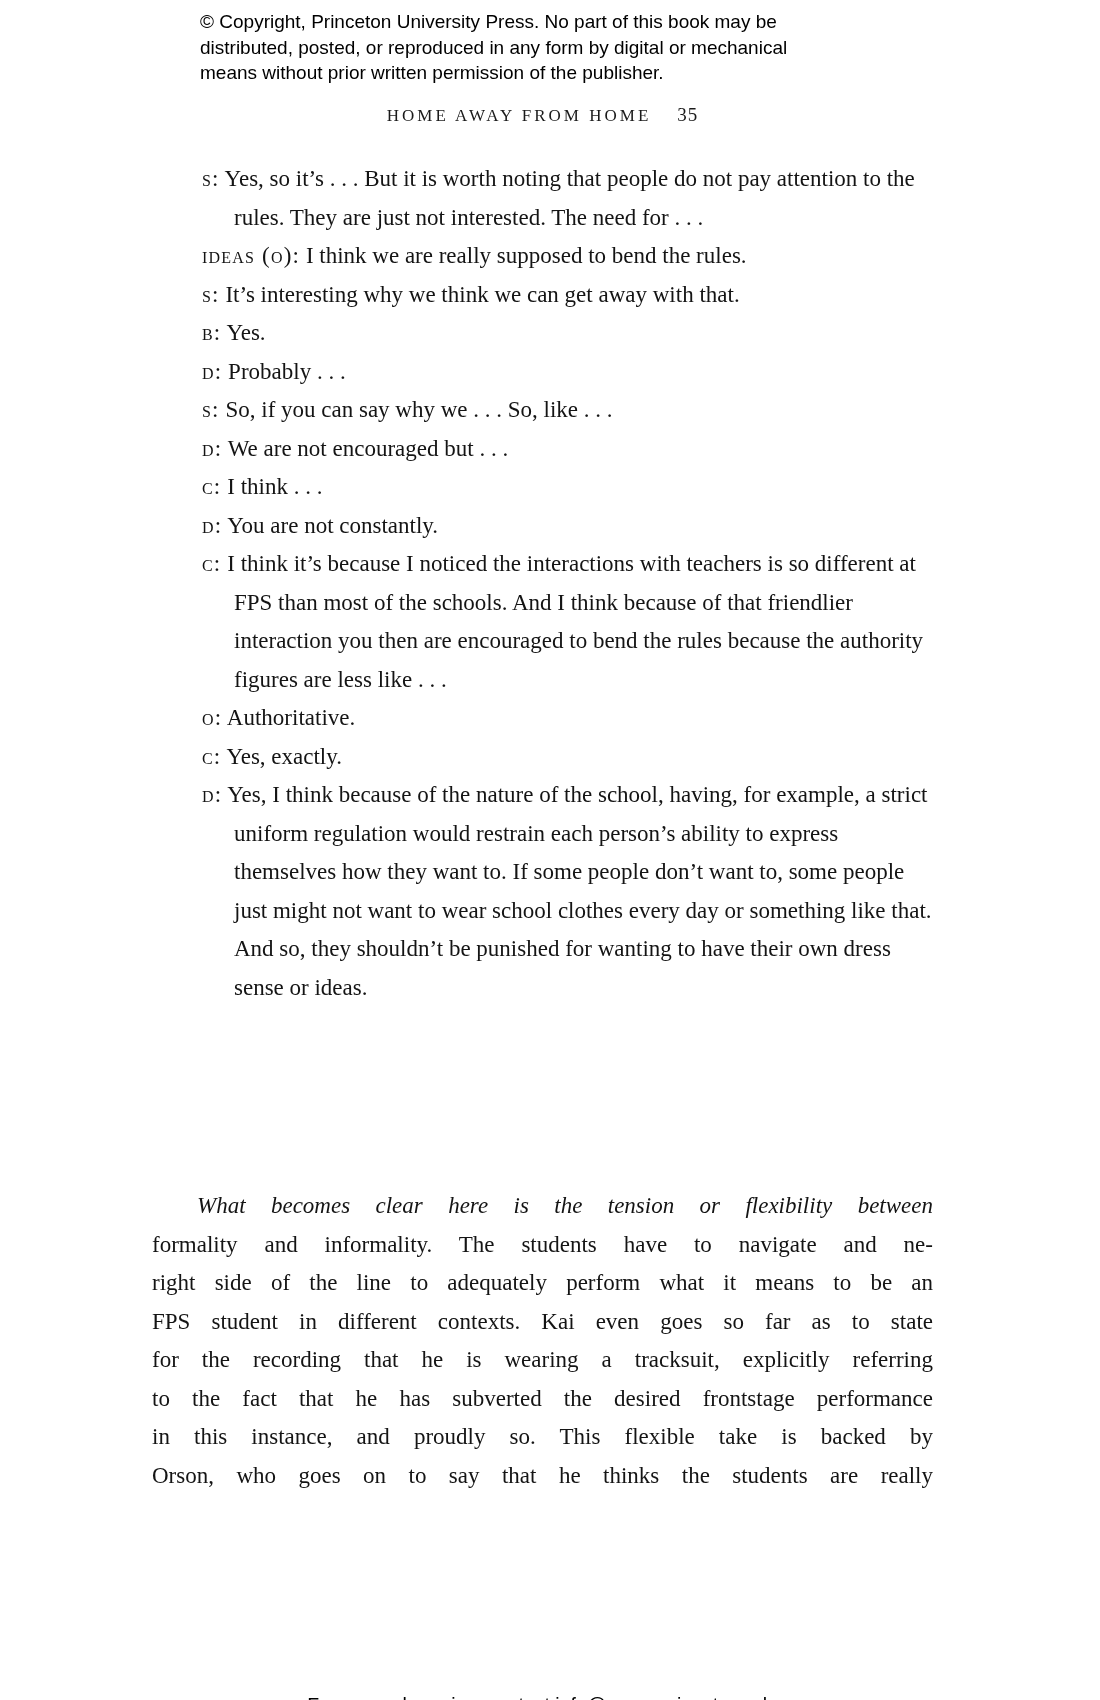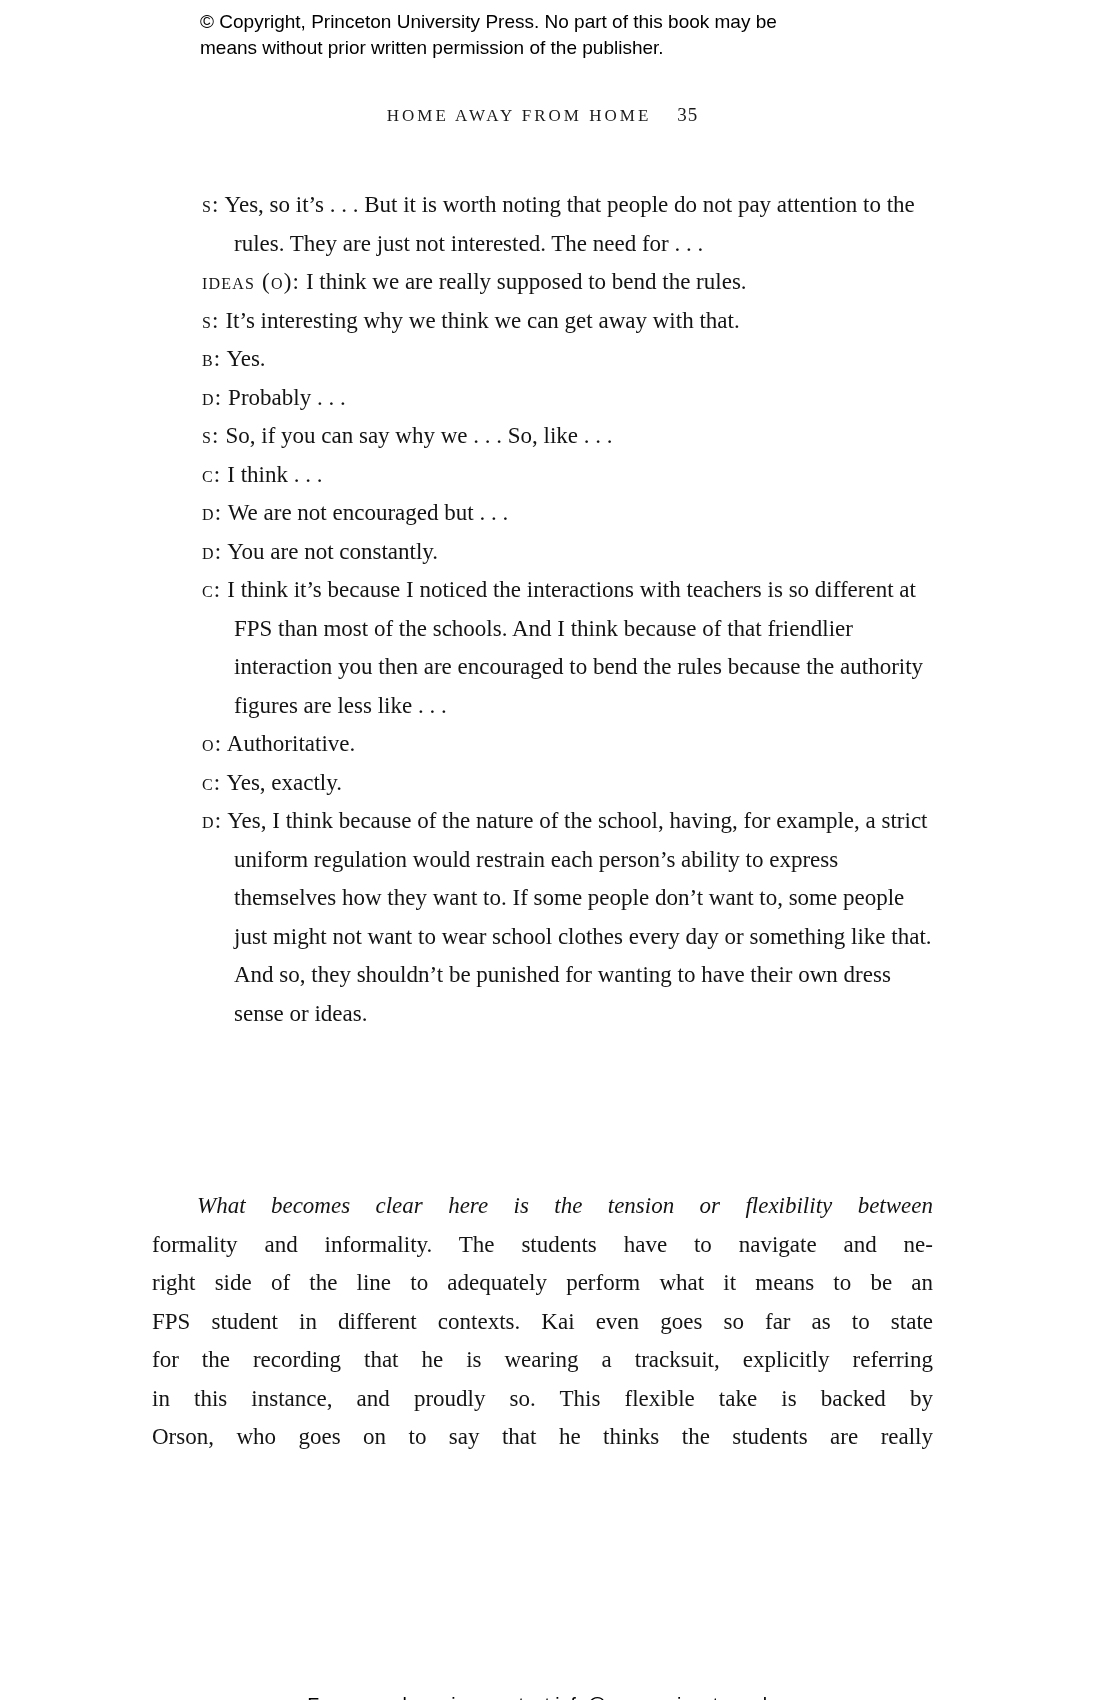"distributed, posted, or reproduced in" div { html: none -> <div>distributed, posted, or reproduced in any form by digital or mechanical</div> }
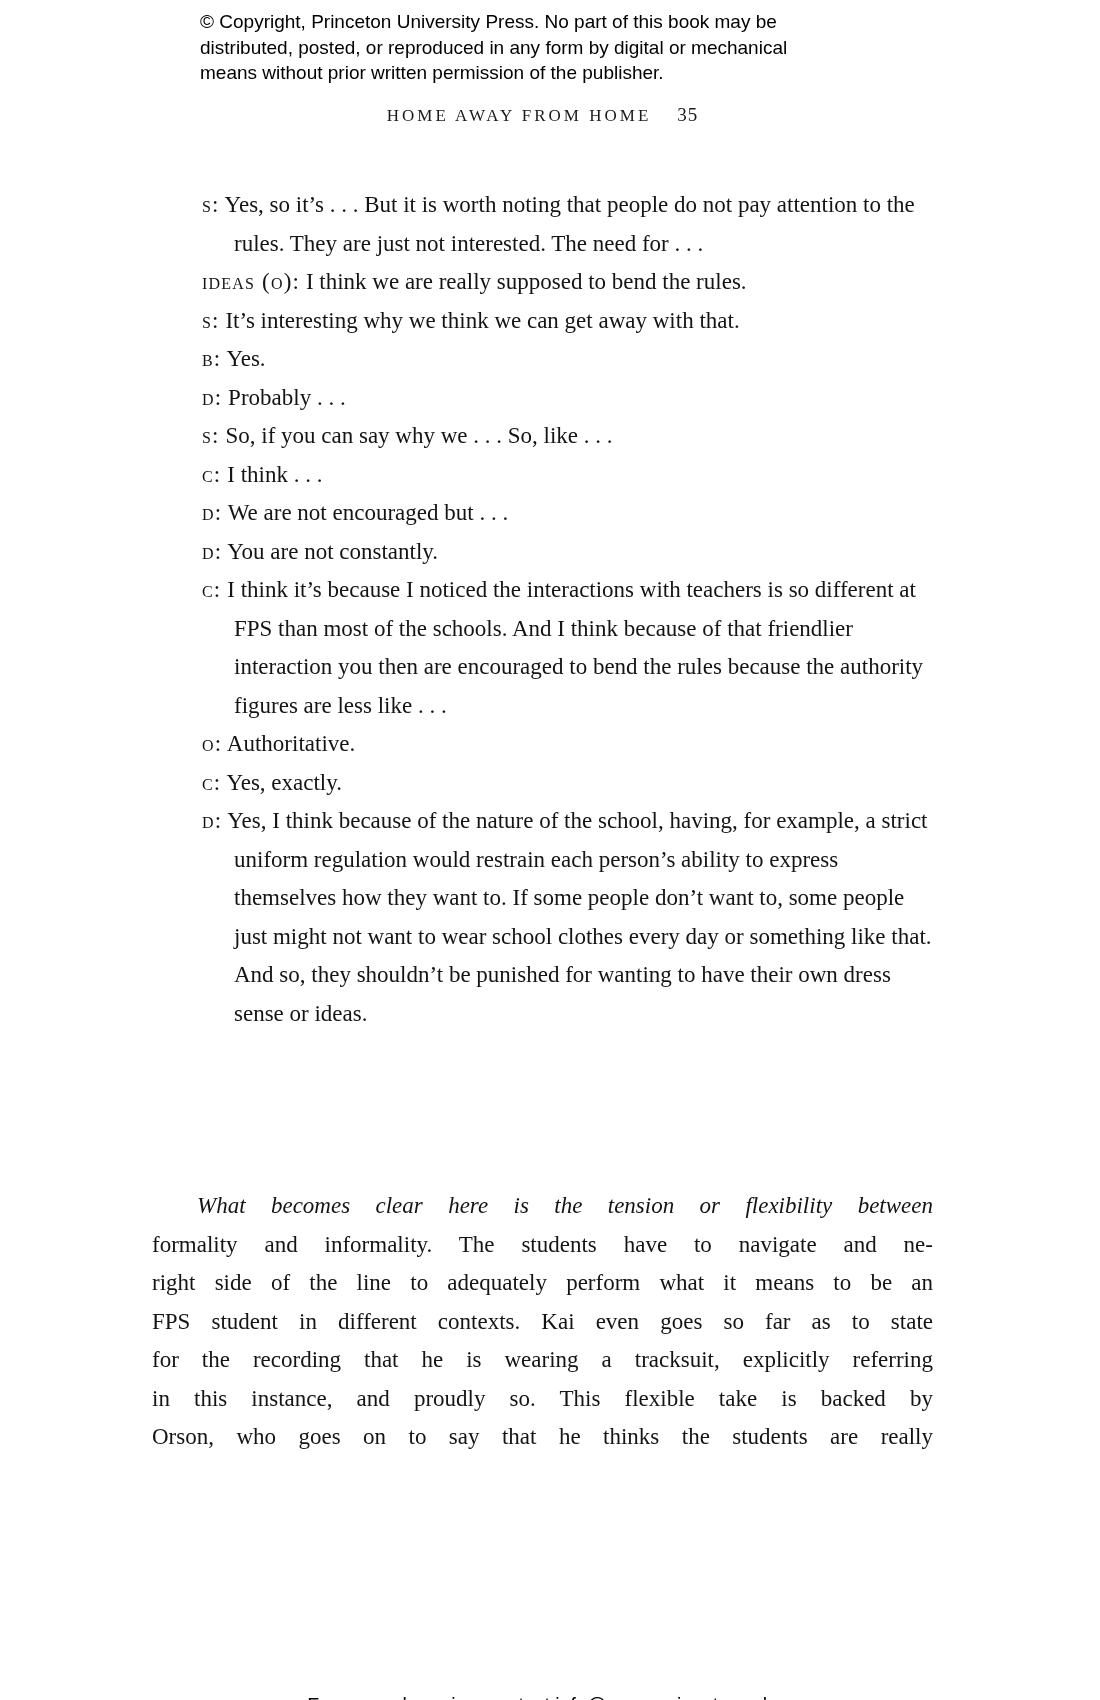"s: Yes, so it’s ." .dialogue { top: 186px -> 160px }
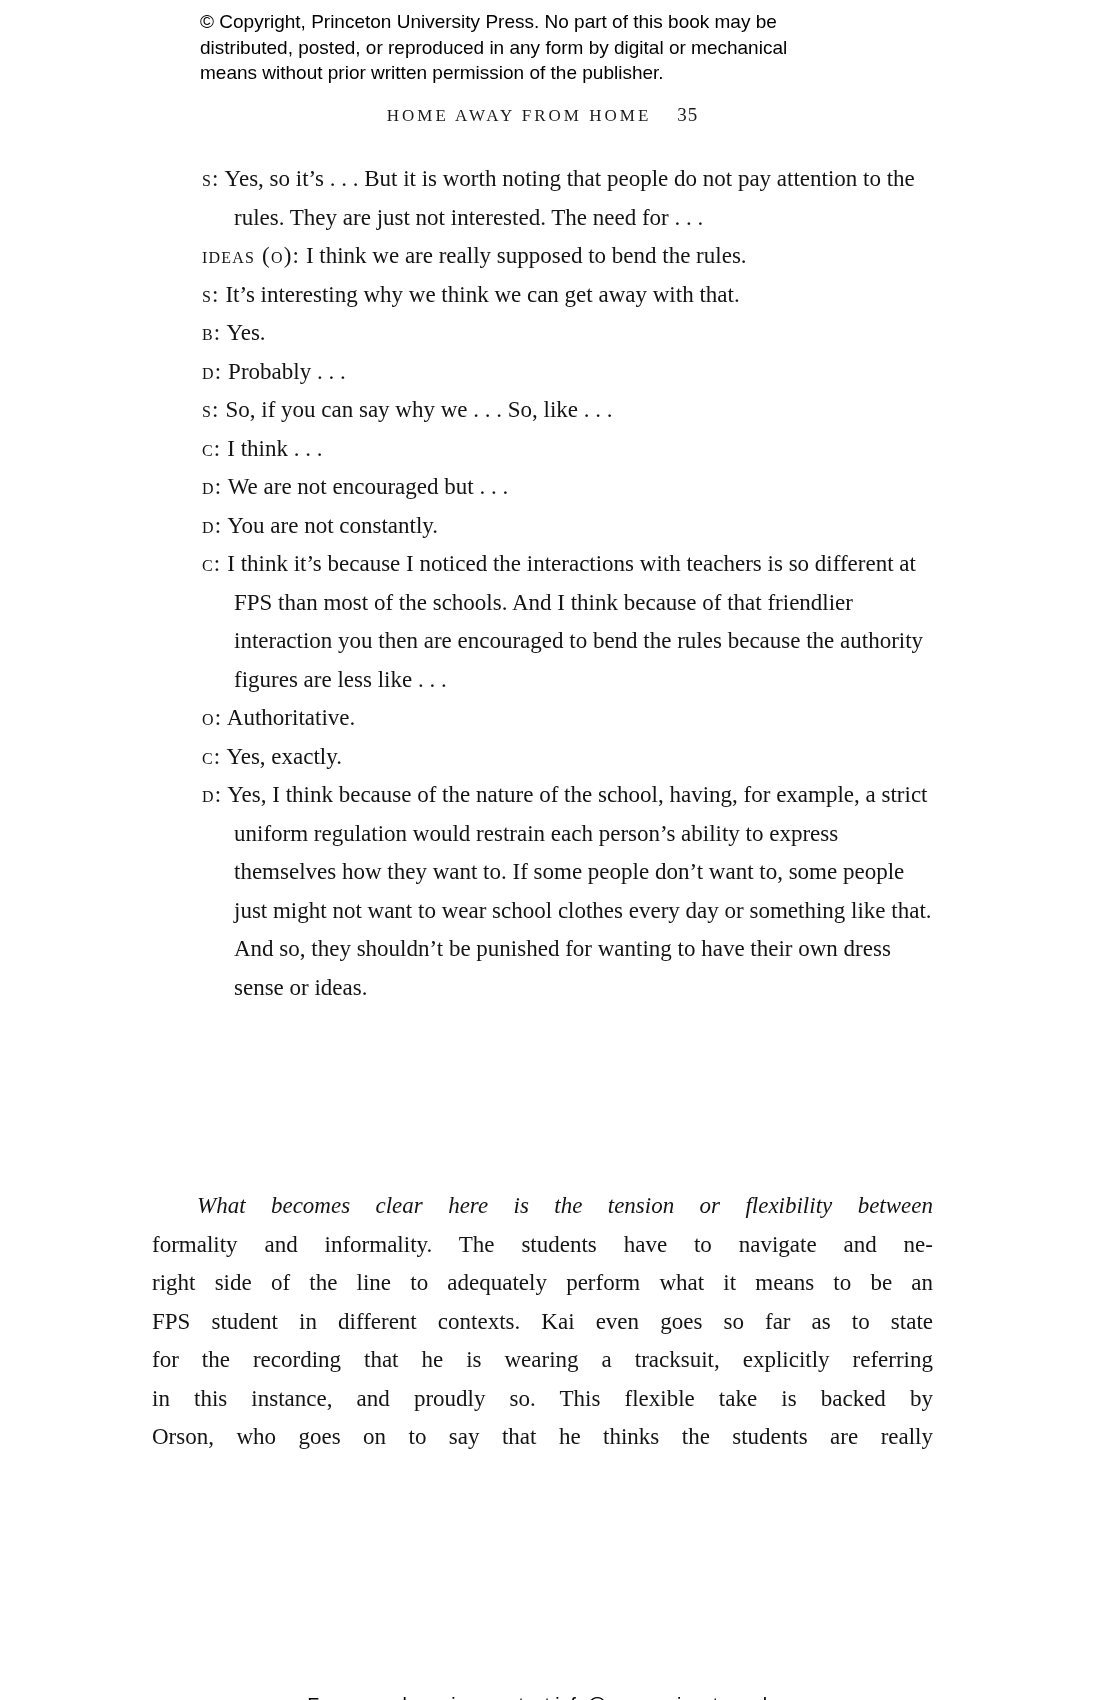"c: I think . ." div.dialogue-entry { order: before "d: We are not encouraged" -> after "d: We are not encouraged" }
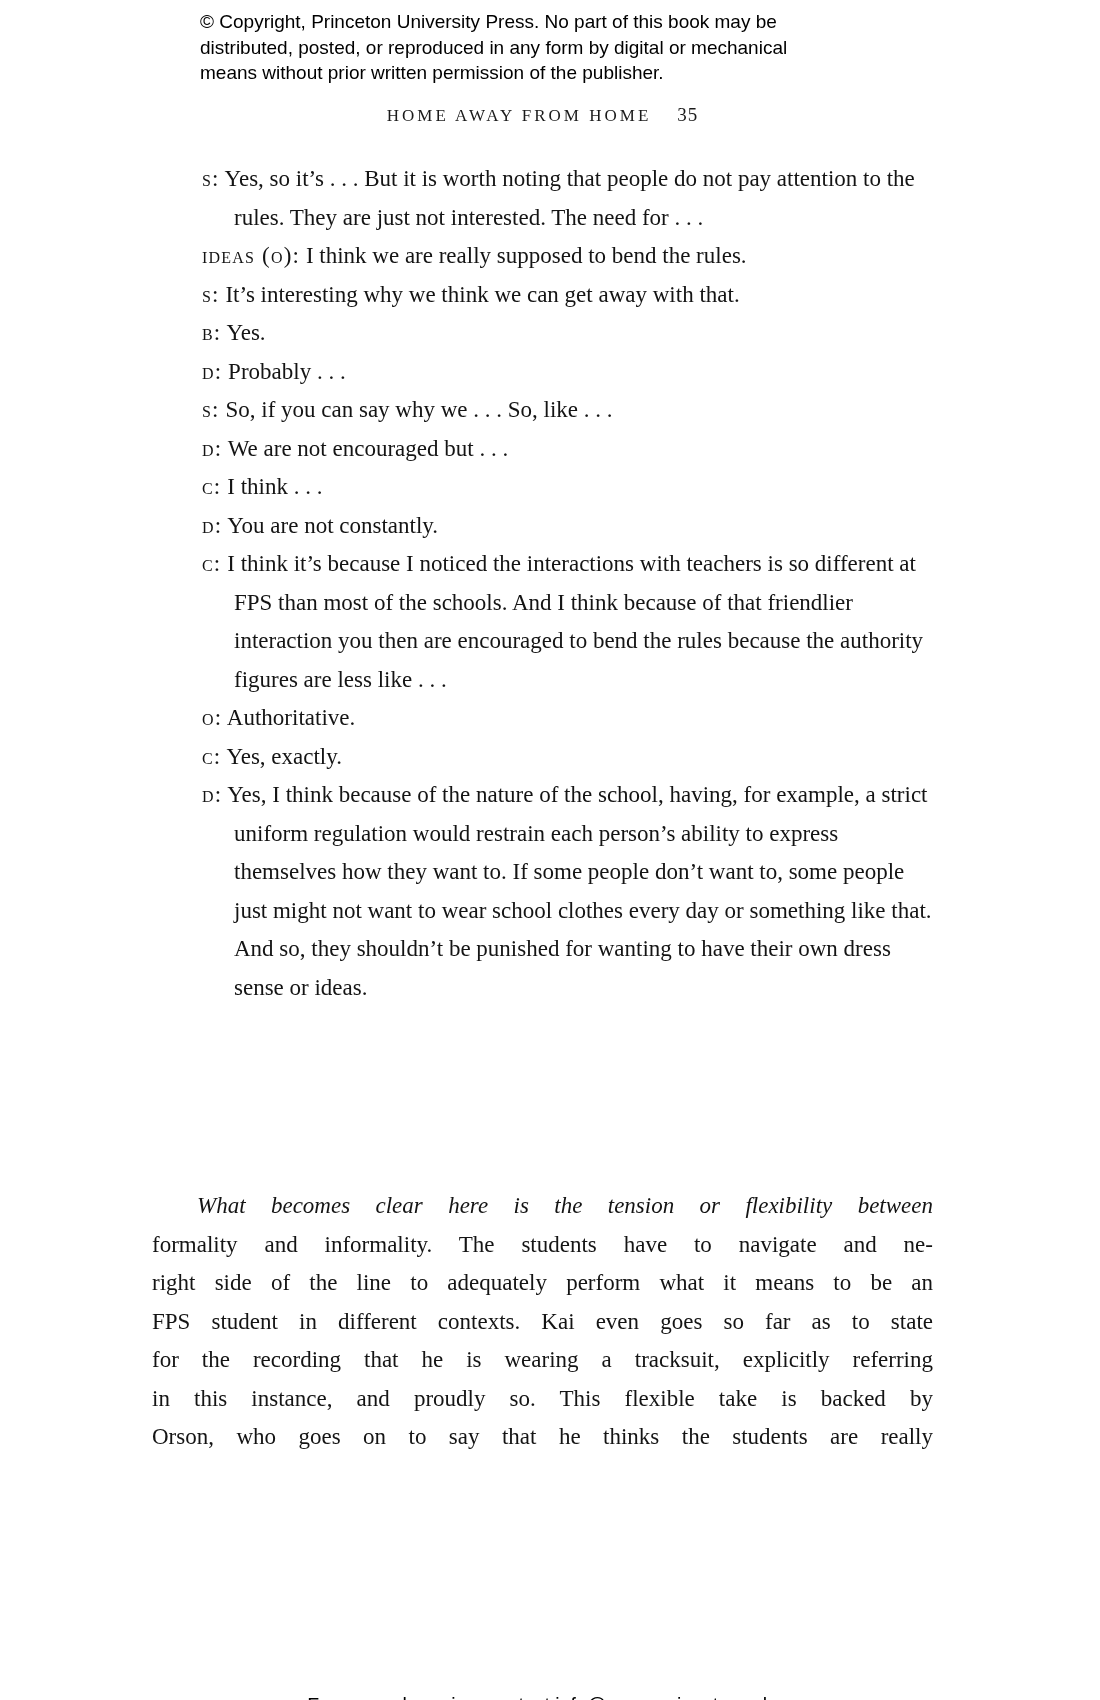"to the fact that he" div.para-line { html: none -> <div>to the fact that he has subverted the desired frontstage performance</div> }
